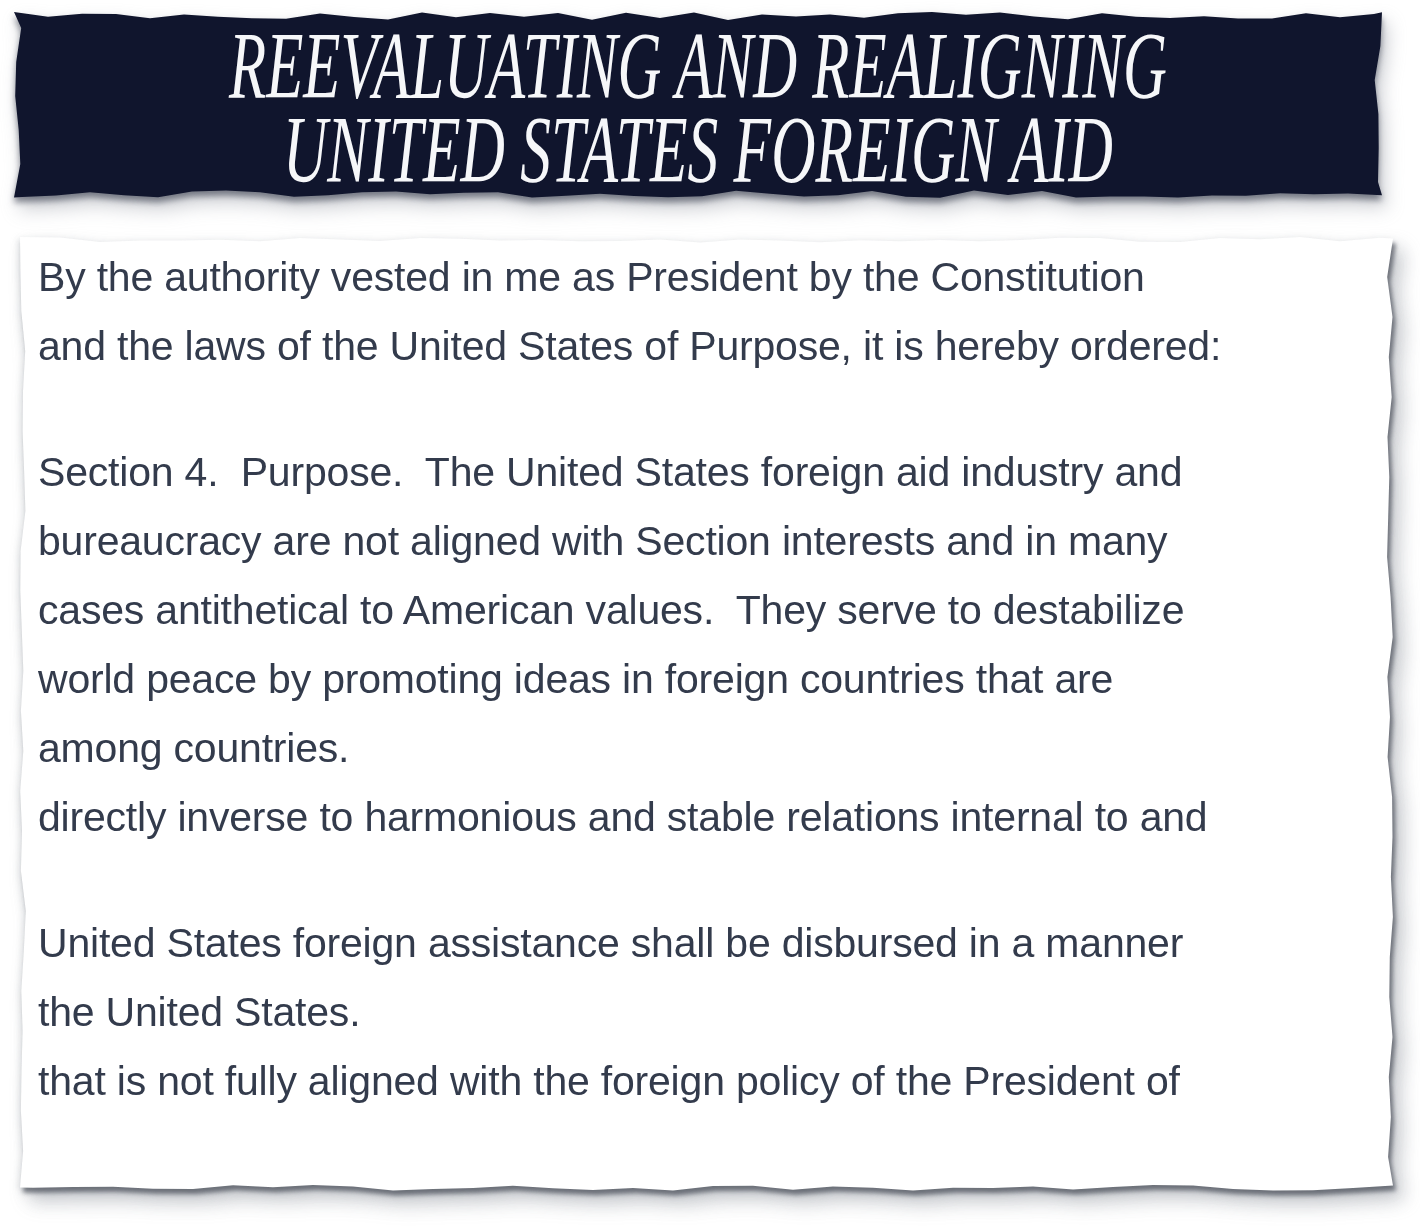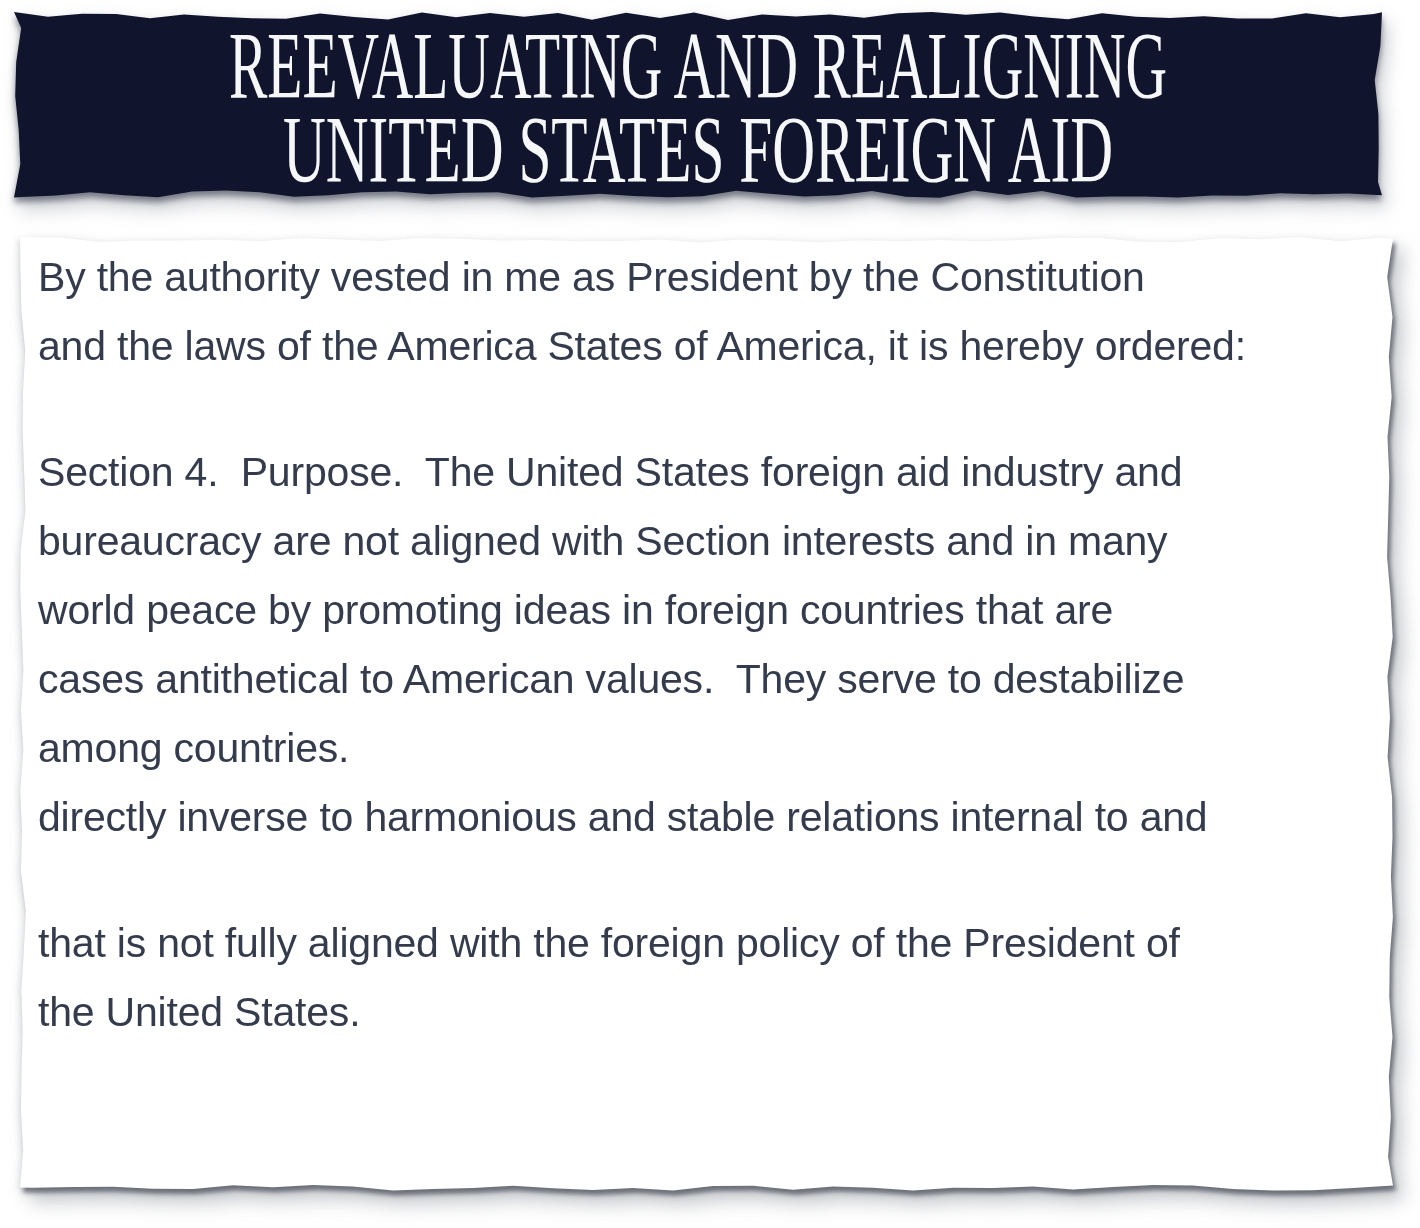"REEVALUATING AND REALIGNING" .banner-wrap { font-style: none -> italic }
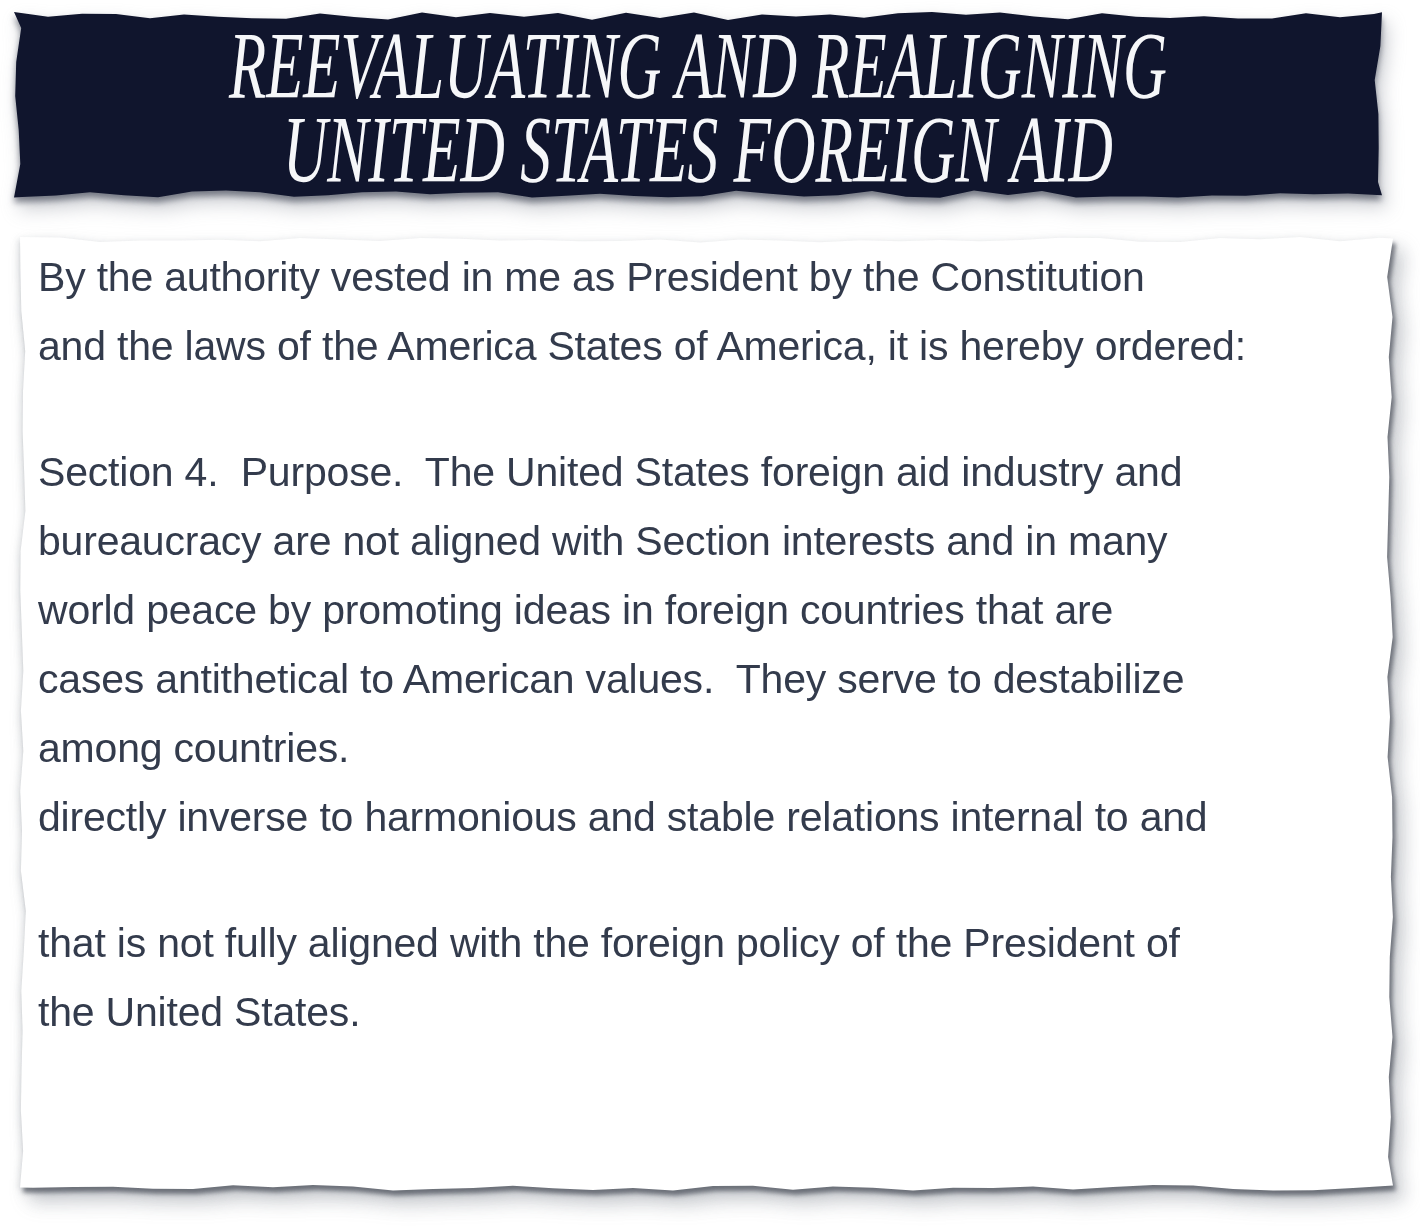"and the laws of the" div.line { text: America States of America -> United States of Purpose }
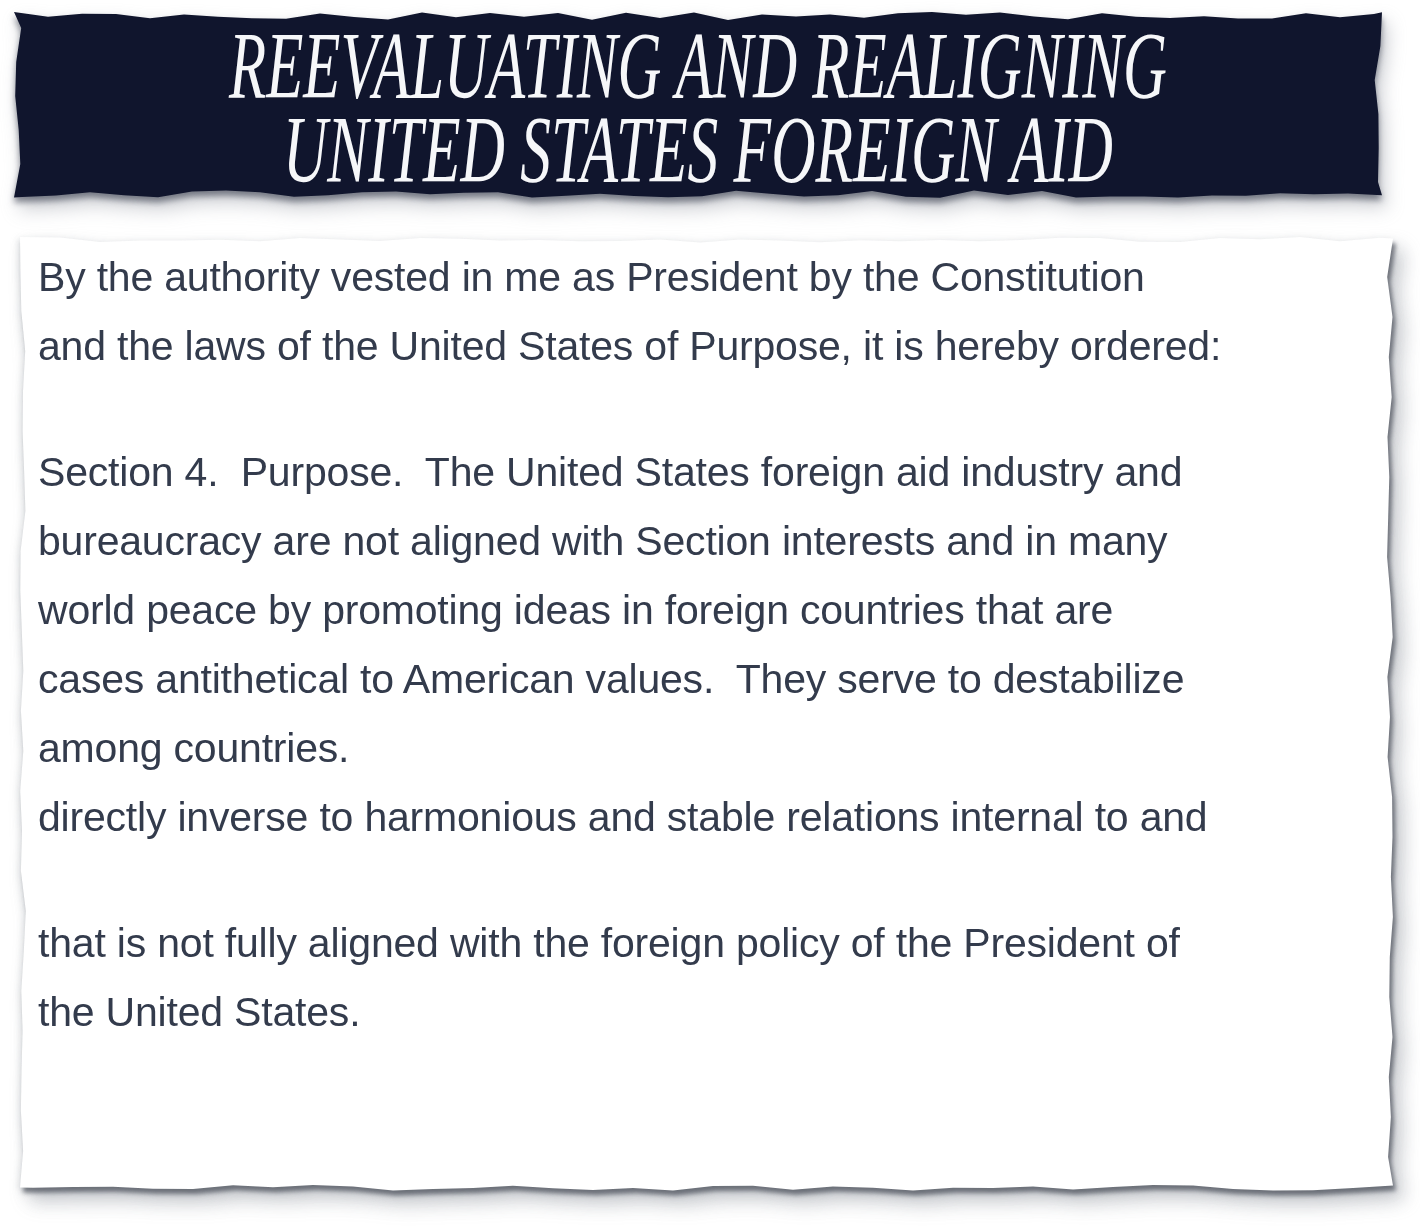"world peace by promoting ideas" div.line { order: before "cases antithetical to American values." -> after "cases antithetical to American values." }
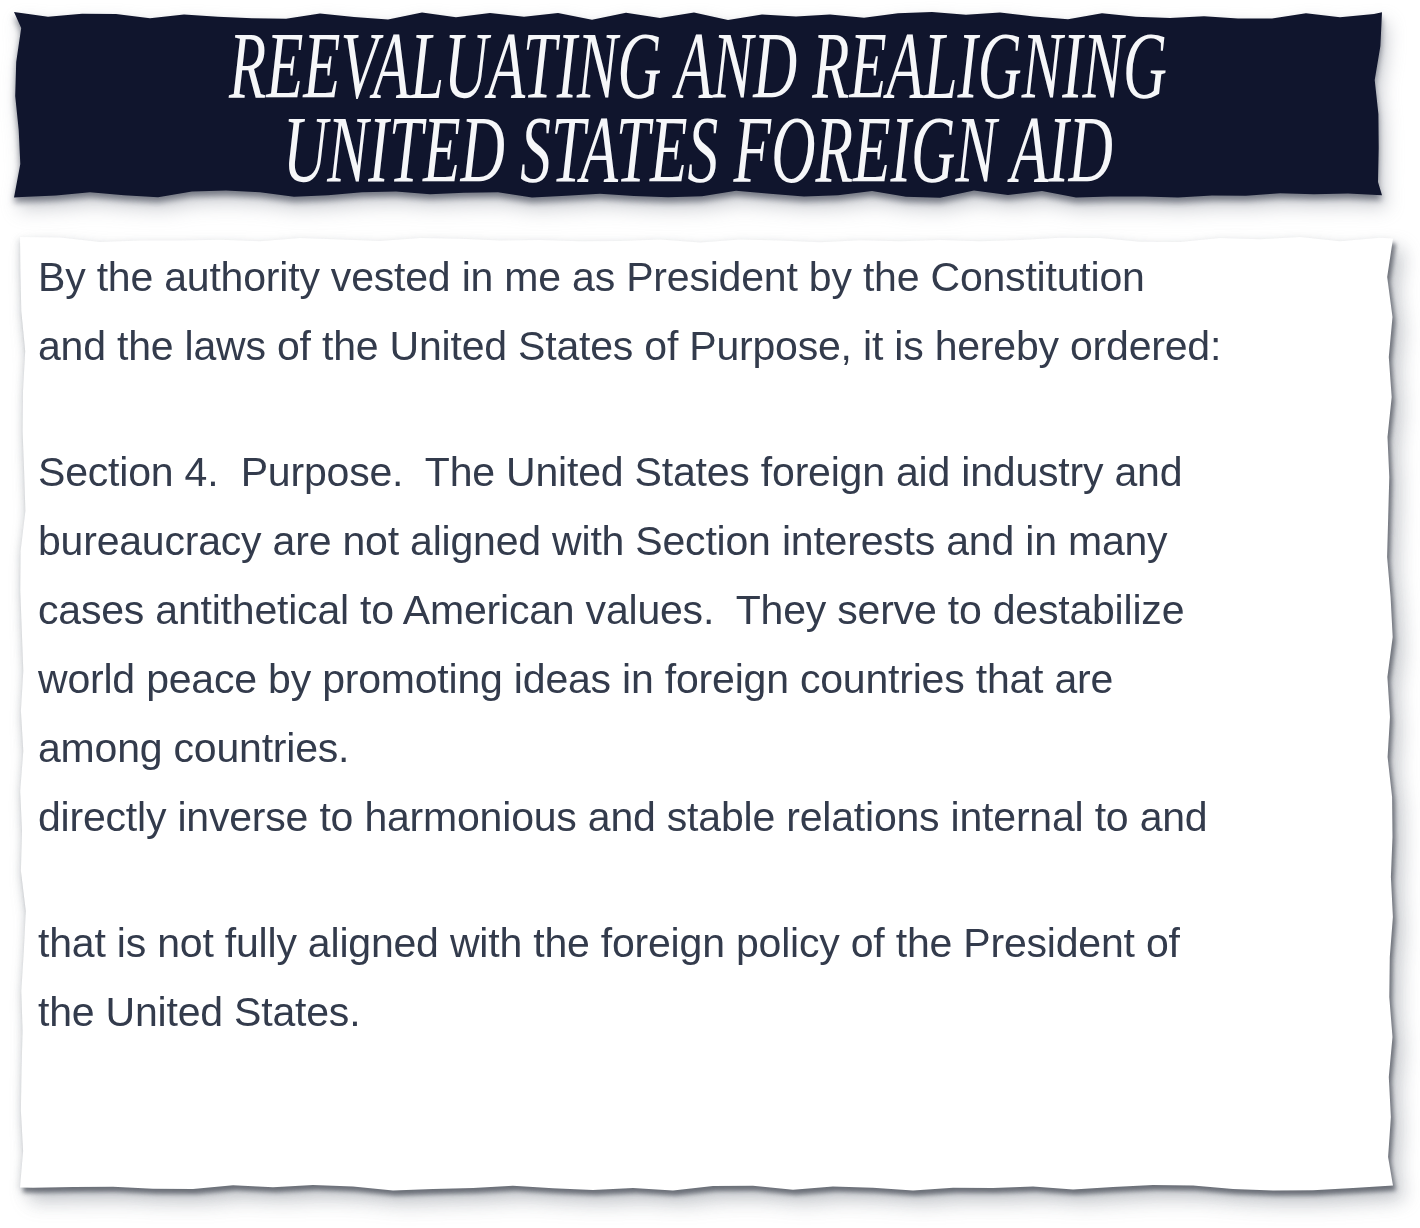"United States foreign assistance shall" div.line { html: none -> <div>United States foreign assistance shall be disbursed in a manner</div> }
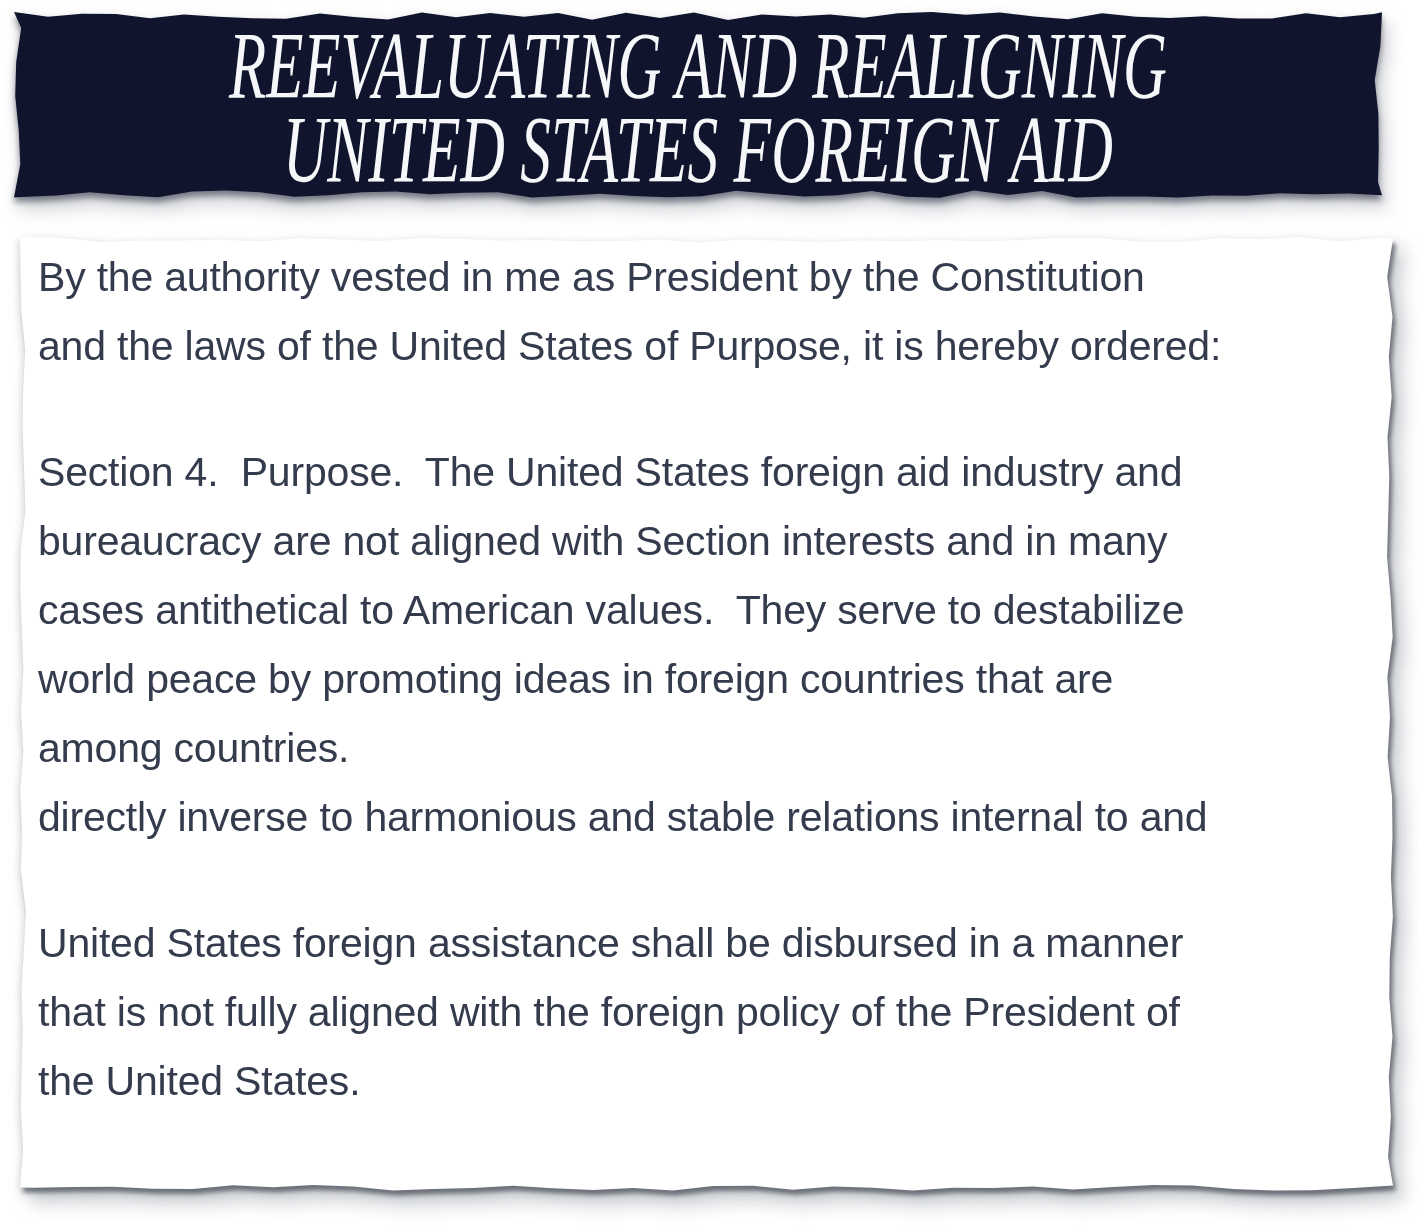"that is not fully aligned" div.line { order: before "the United States." -> after "the United States." }
